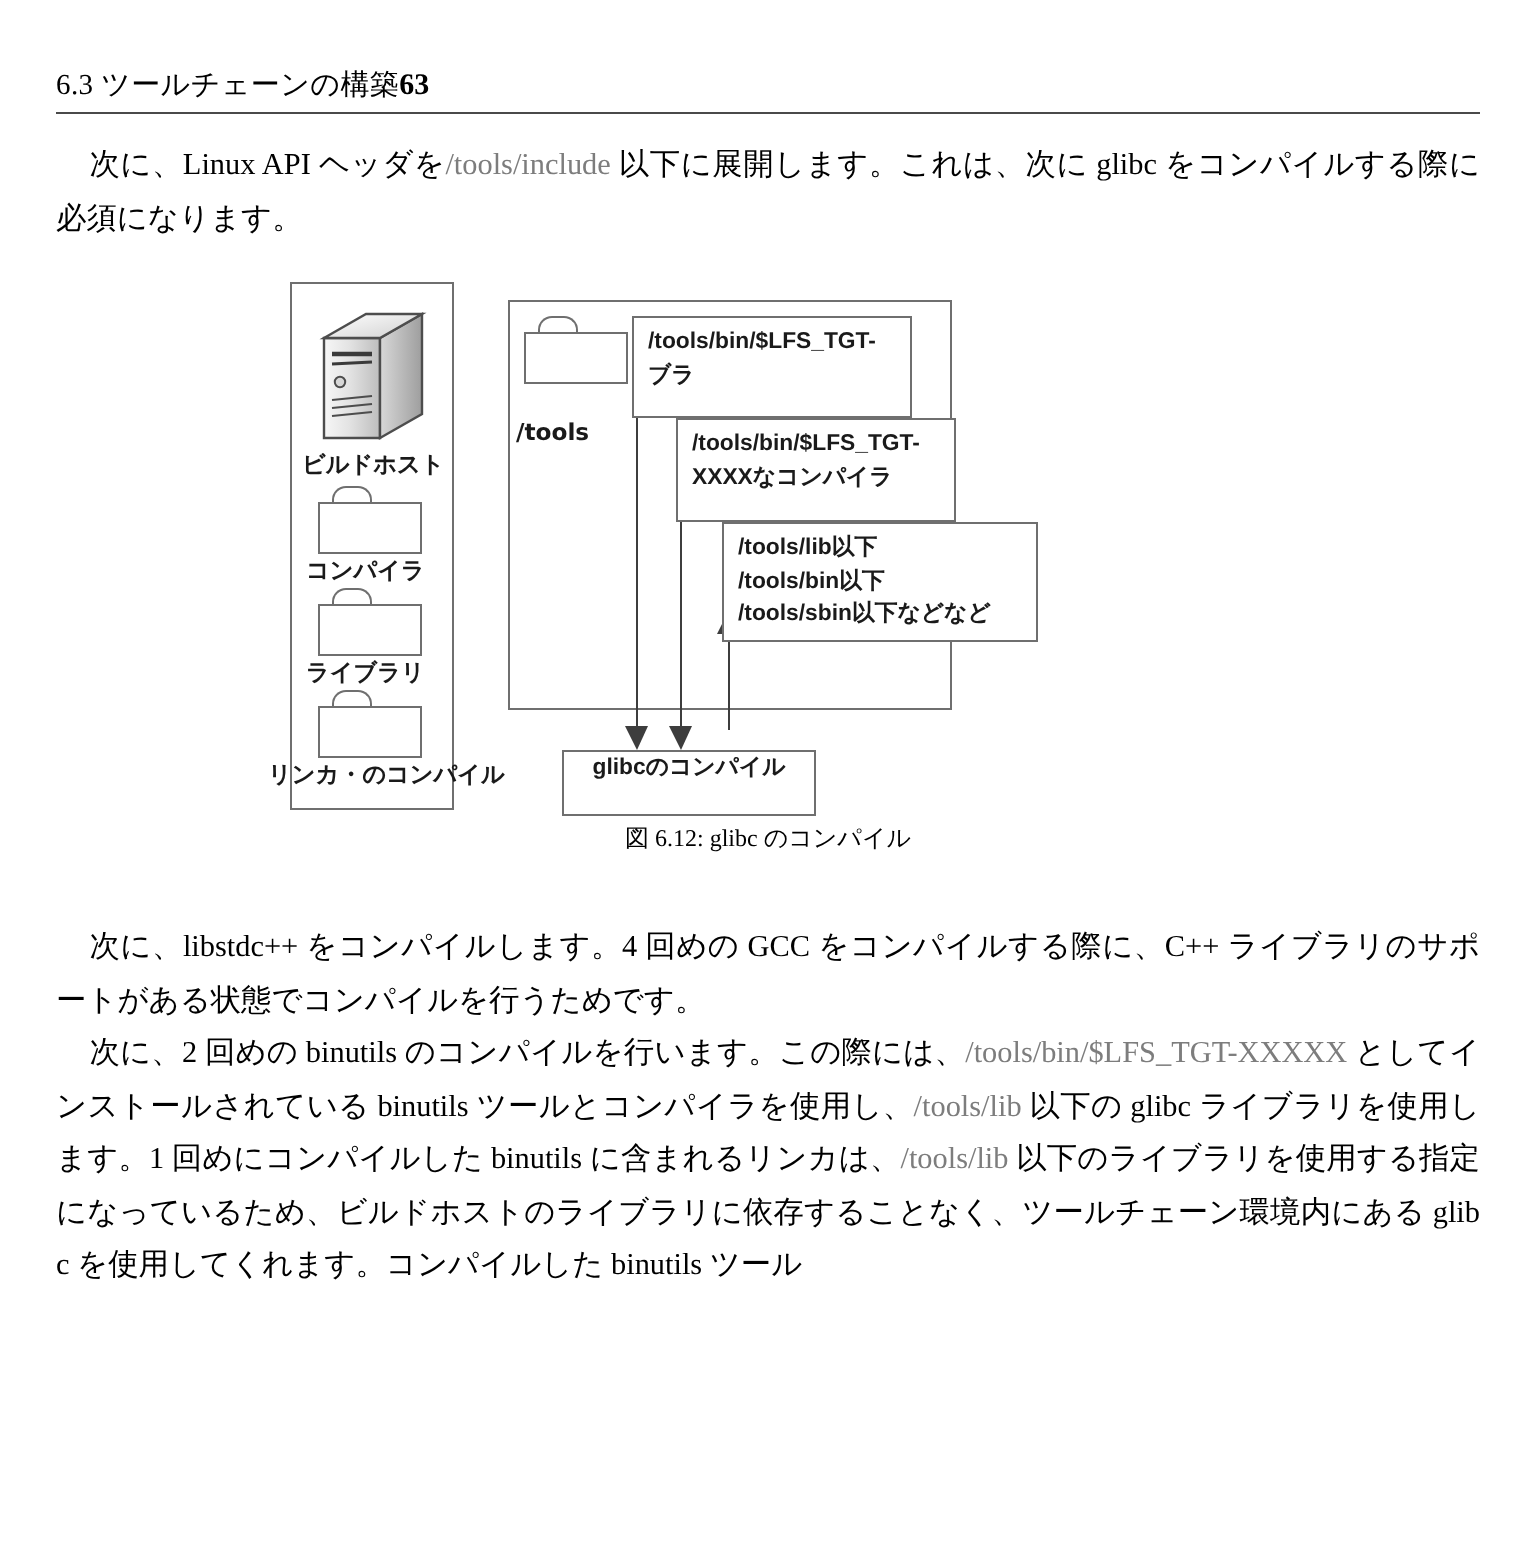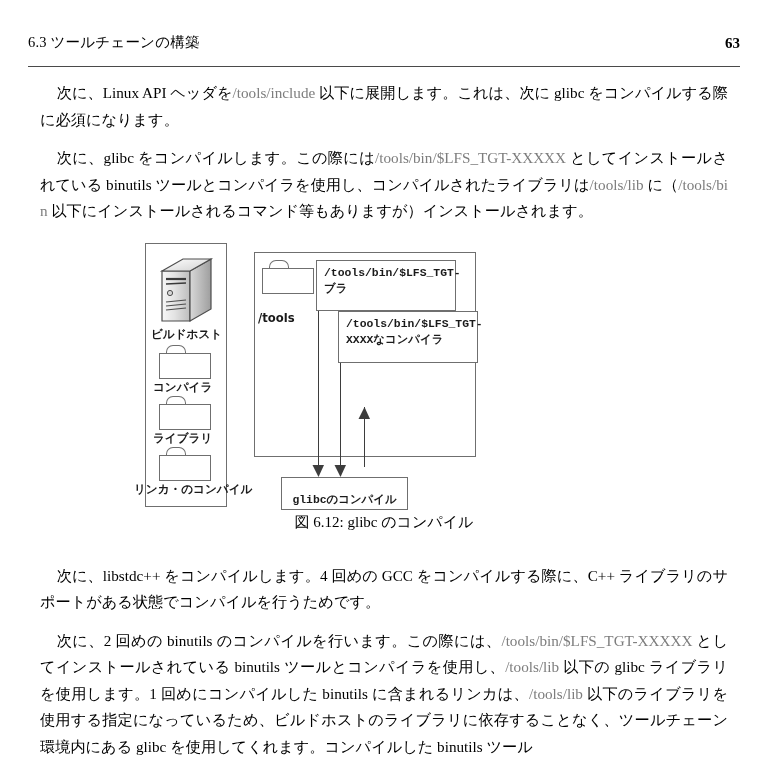"6.3 ツールチェーンの構築" .header { justify-content: space-between -> flex-start; padding-bottom: 14px -> 4px }
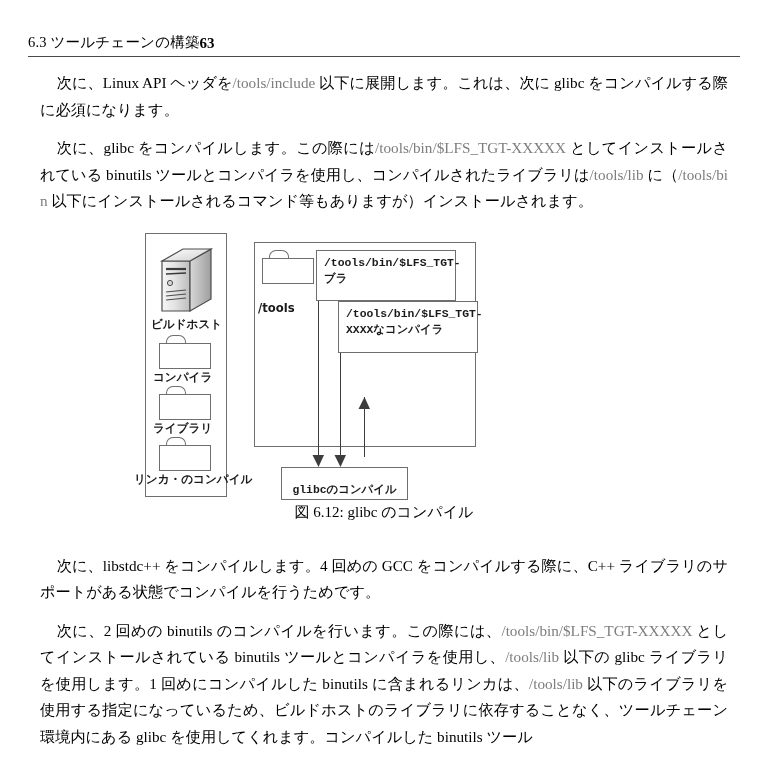"次に、Linux API ヘッダを/tools/include" p.para { margin: 12px -> 0 }
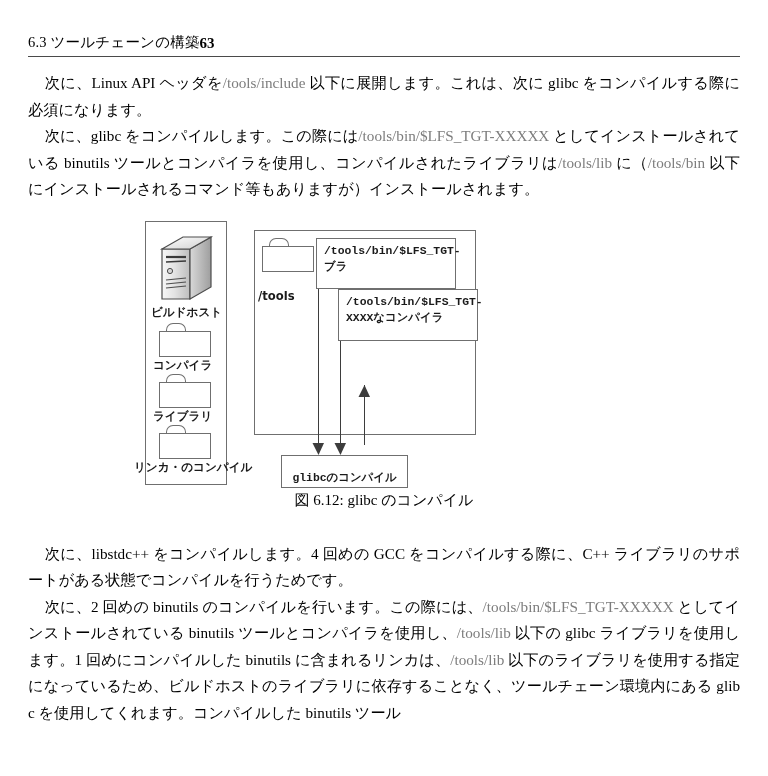"次に、glibc" p.para { html: <p><span>次に、glibc をコンパイルします。この際には</span><span>/tools/bin/$LFS_TGT-XXXXX</span><span> としてインストールされている binutils ツールとコンパイラを使用し、コンパイルされたライブラリは</span><span>/tools/lib</span><span> に（</span><span>/tools/bin</span><span> 以下にインストールされるコマンド等もありますが）インストールされます。</span></p> -> none }
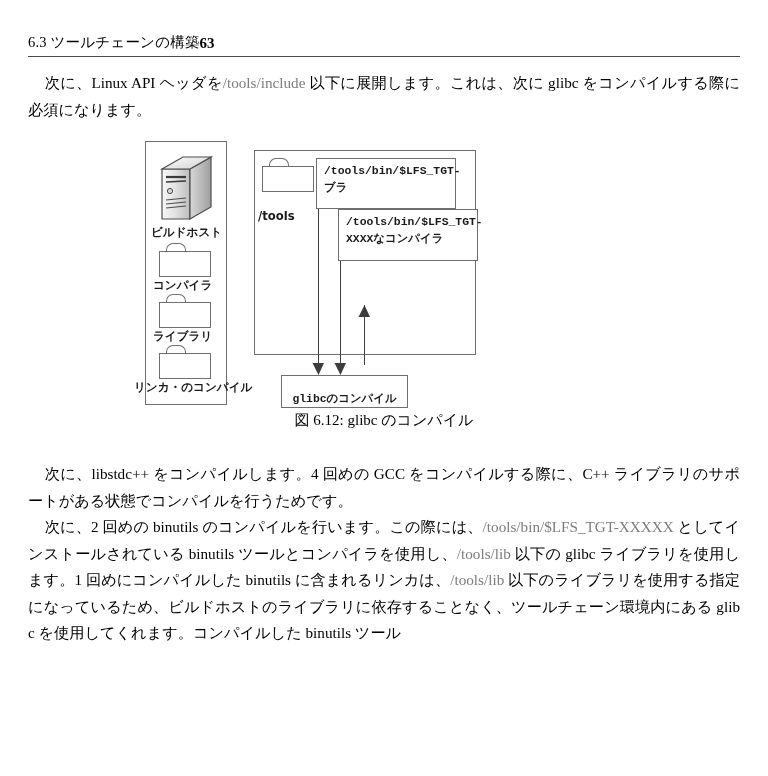"/tools/bin/$LFS_TGT-" .dbox { font-family: Liberation Mono, monospace -> Liberation Sans, sans-serif }
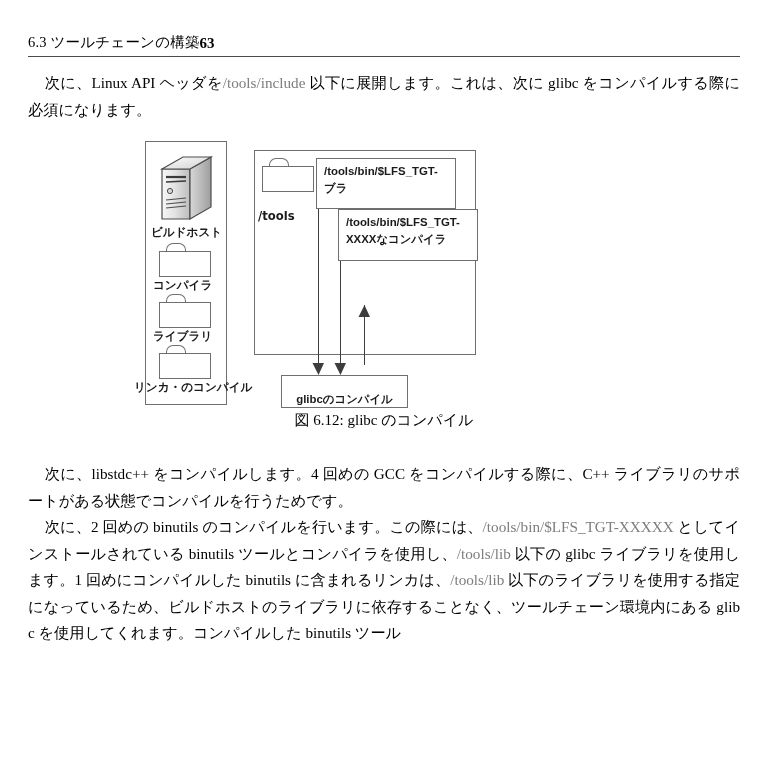"/tools/lib以下" div.dbox { html: none -> <div> <div>/tools/lib以下</div> <div>/tools/bin以下</div> <div>/tools/sbin以下などなど</div> </div> }
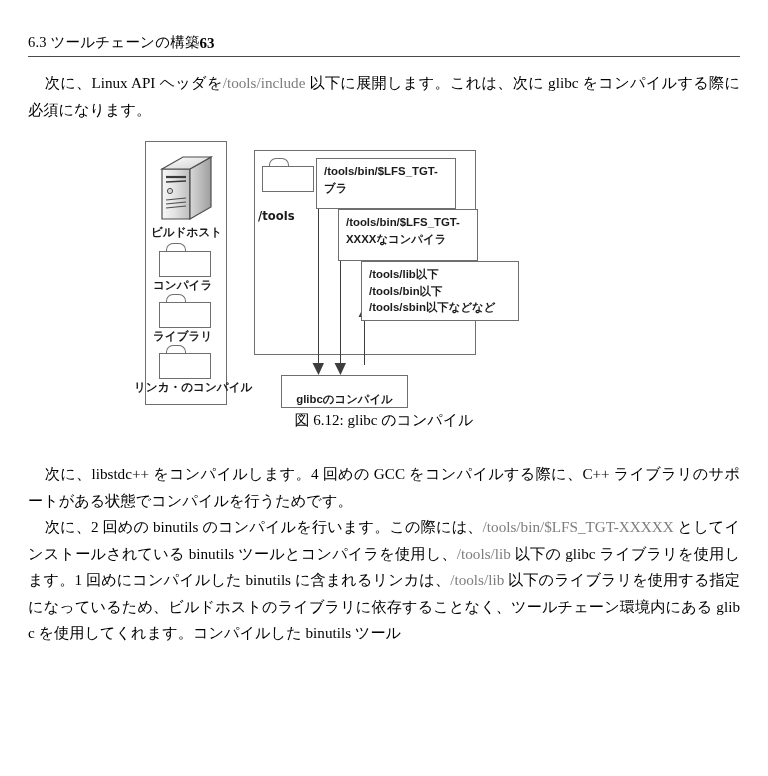"glibcのコンパイル" div.dbox { align-items: flex-end -> flex-start }
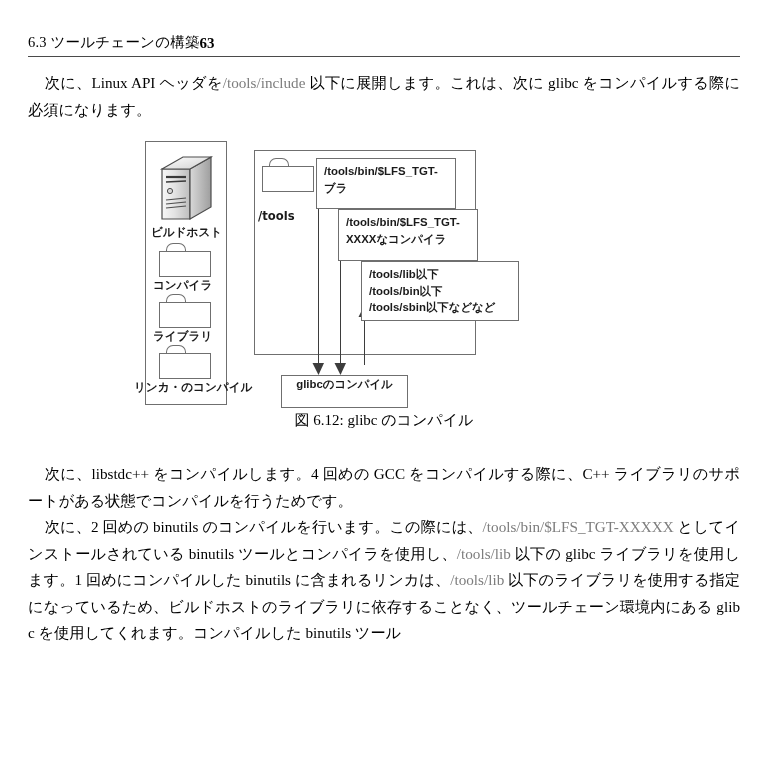"図 6.12: glibc のコンパイル" .fig-caption { font-size: 15px -> 12px }
